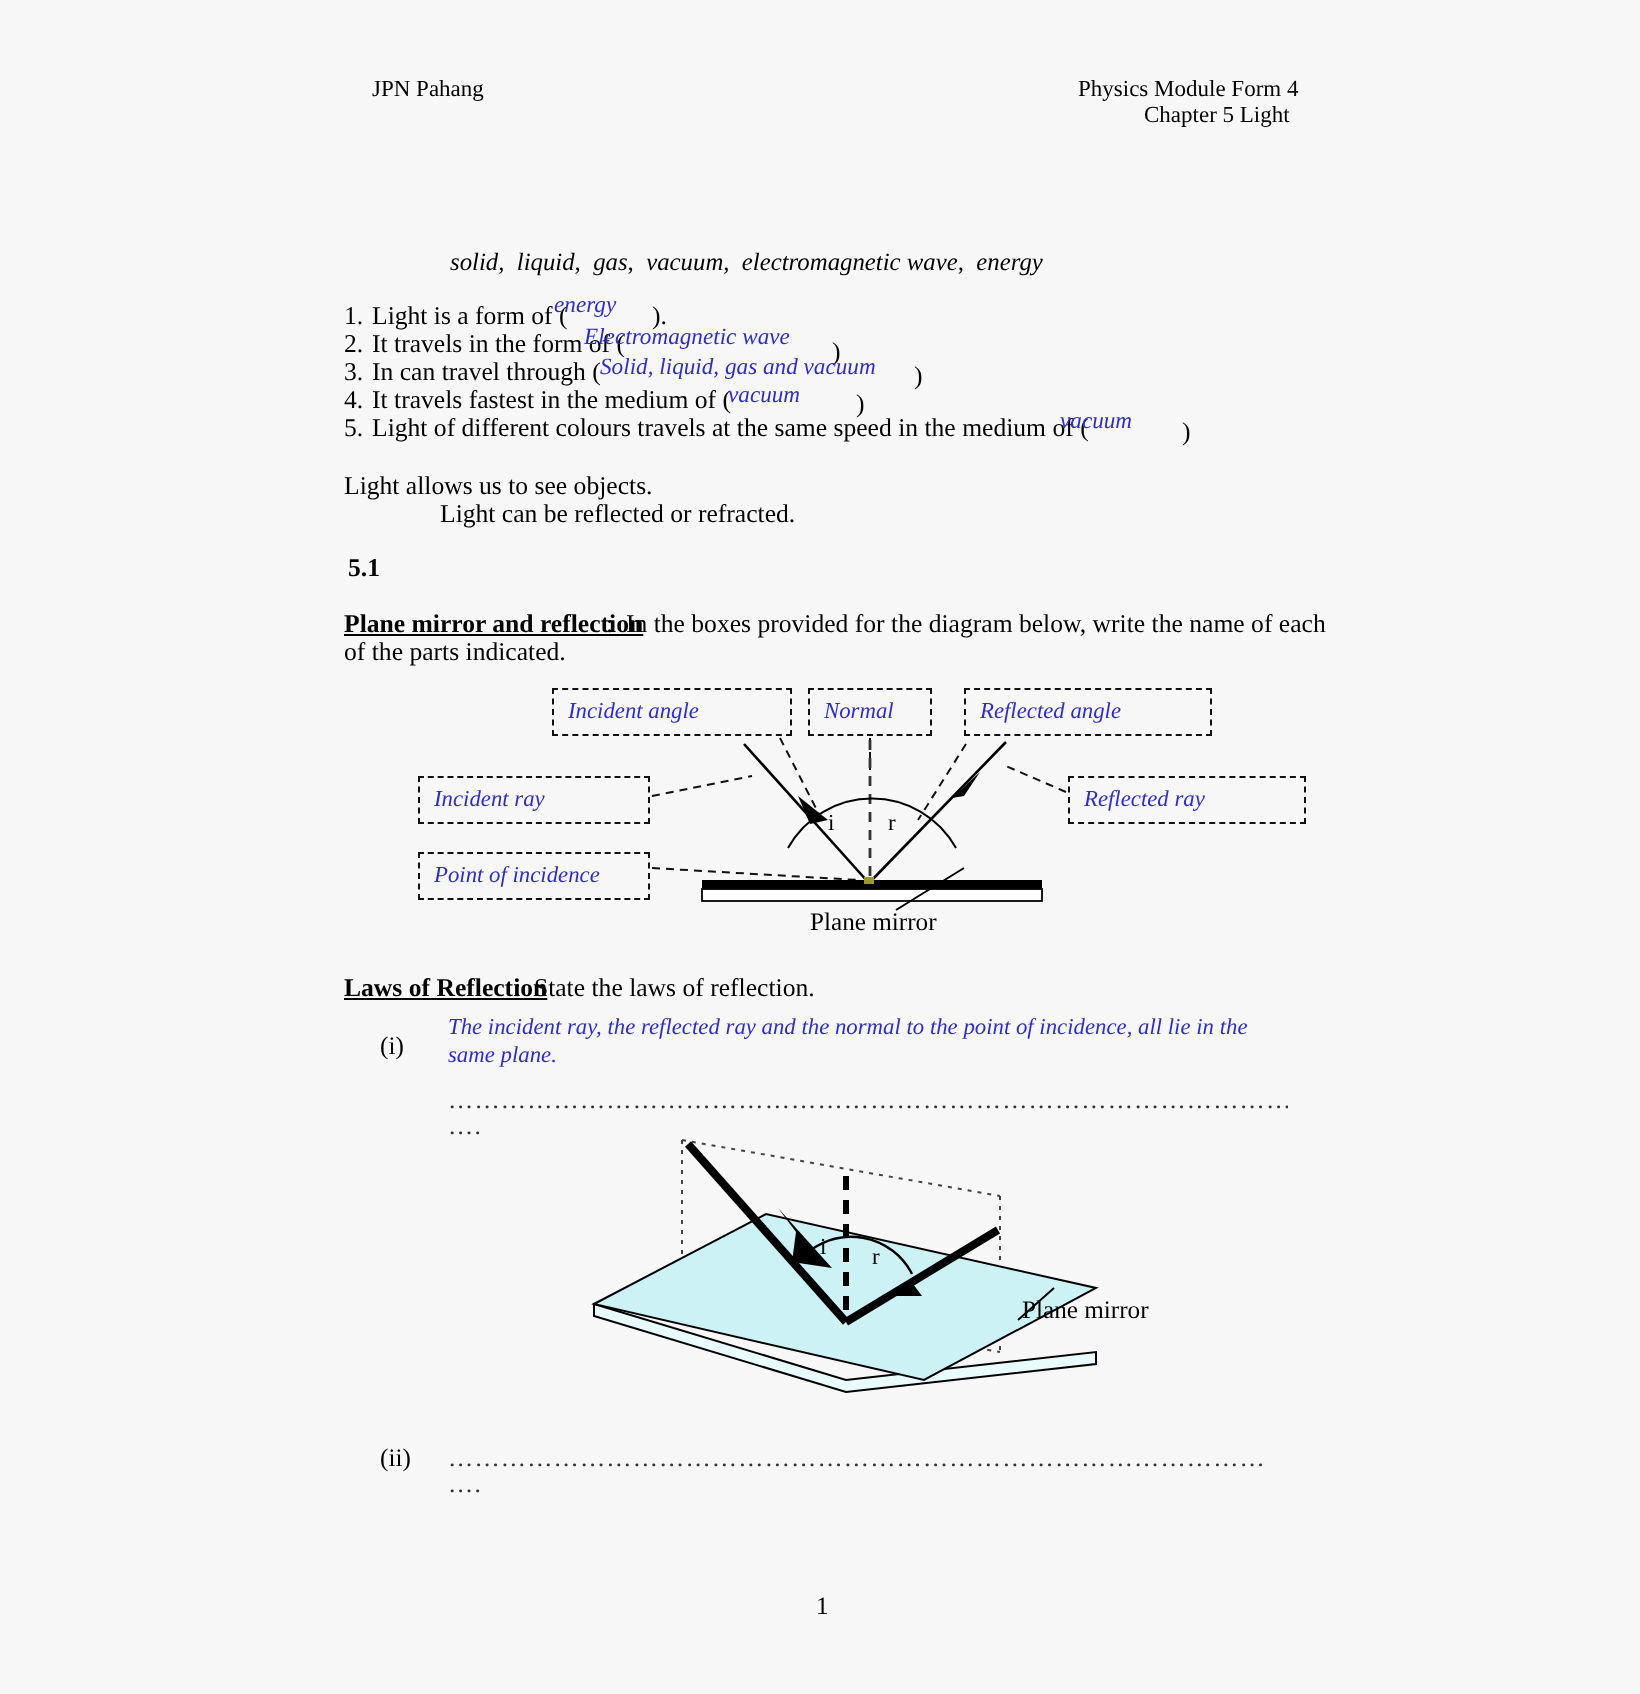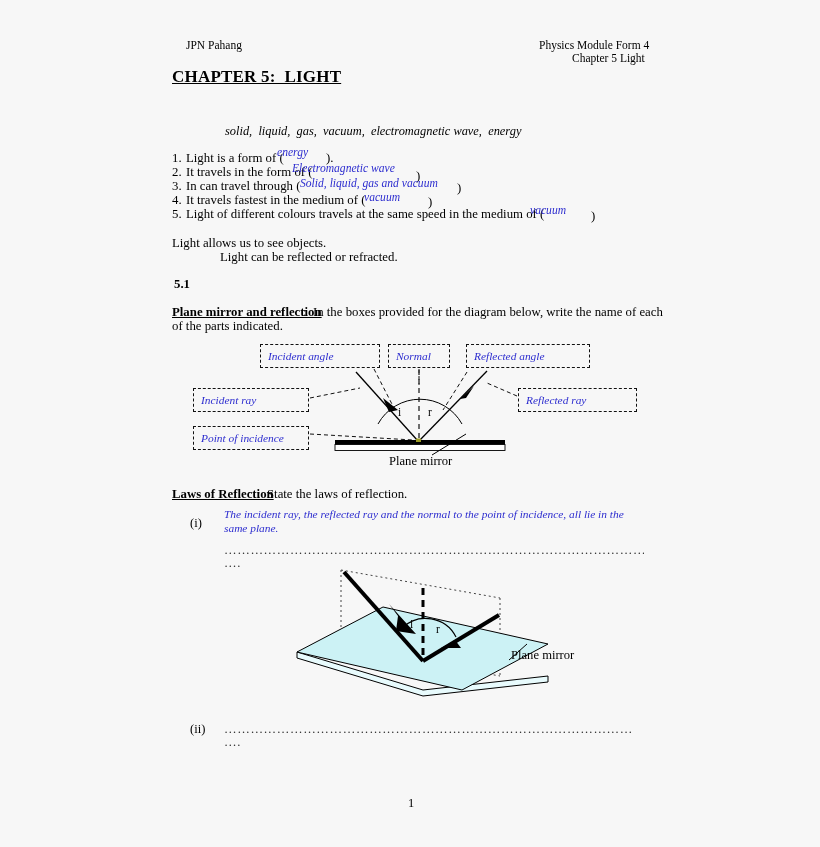"CHAPTER 5: LIGHT" div.t { html: <div>CHAPTER 5: LIGHT</div> -> none }
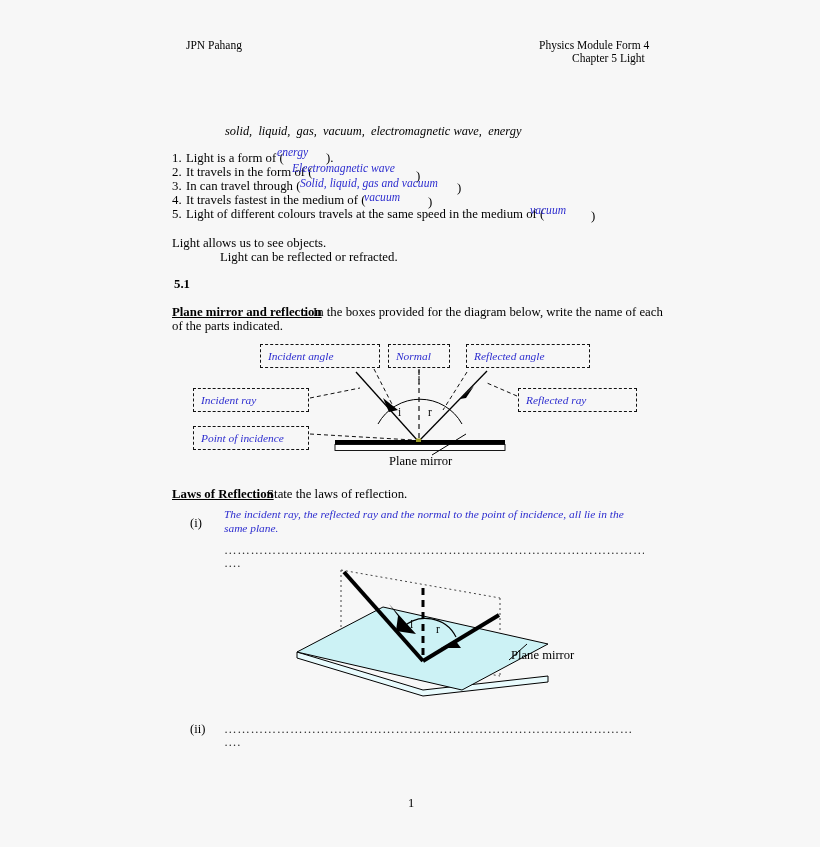"Incident angle" div.diagram { left: 0 -> 16px }
